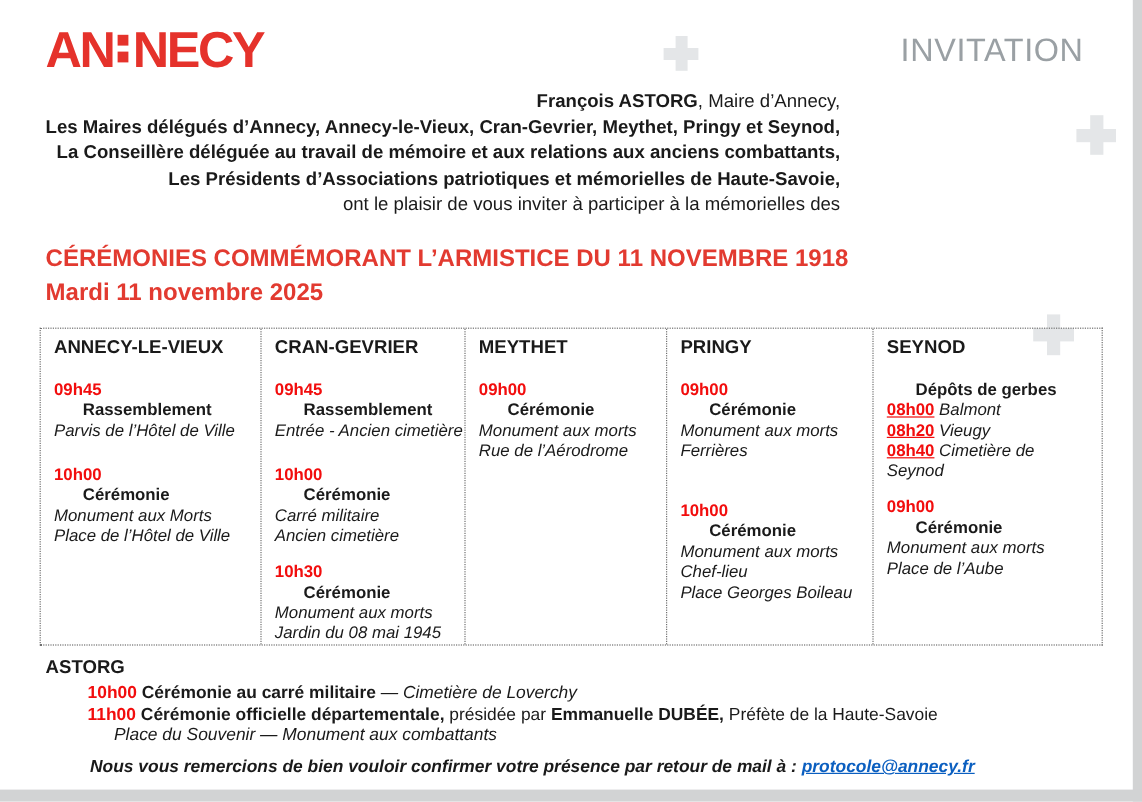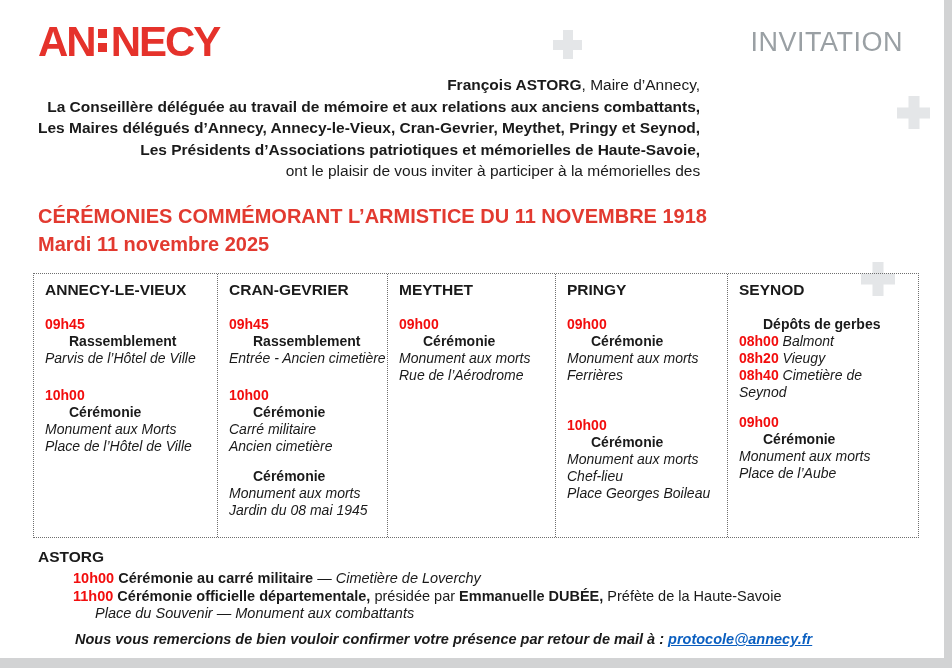"La Conseillère déléguée au travail" p.b { order: before "Les Maires délégués d’Annecy," -> after "Les Maires délégués d’Annecy," }
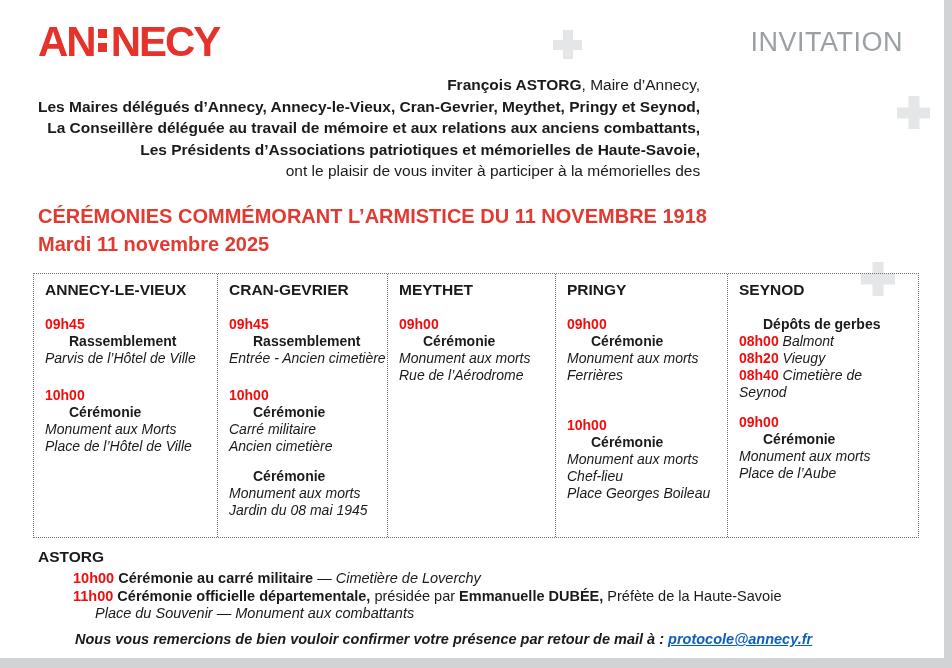"08h00" .tl .time { text-decoration: none -> underline }
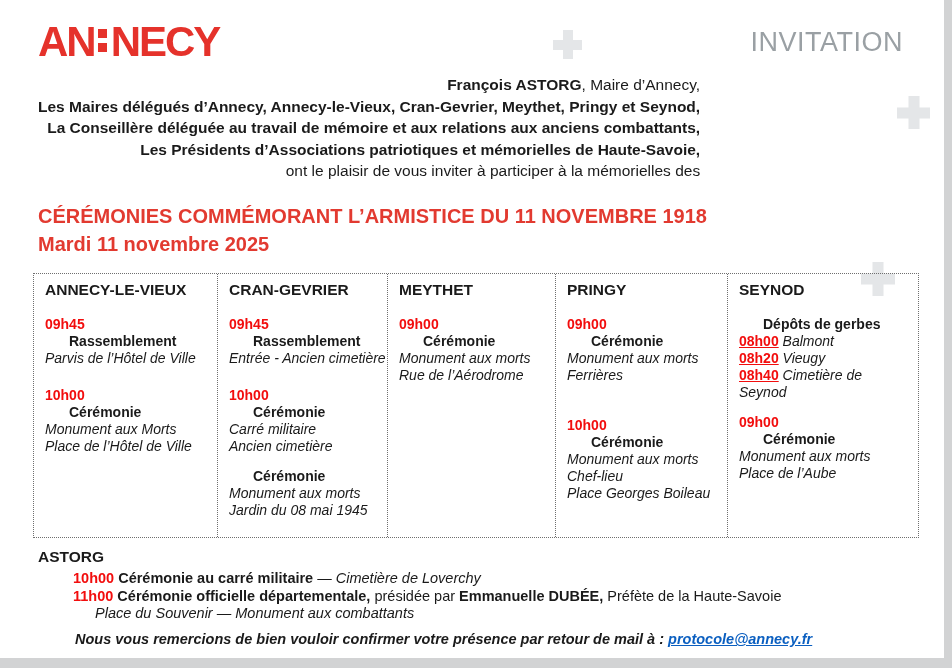"10h30" div.ev-time { html: none -> <div>10h30</div> }
